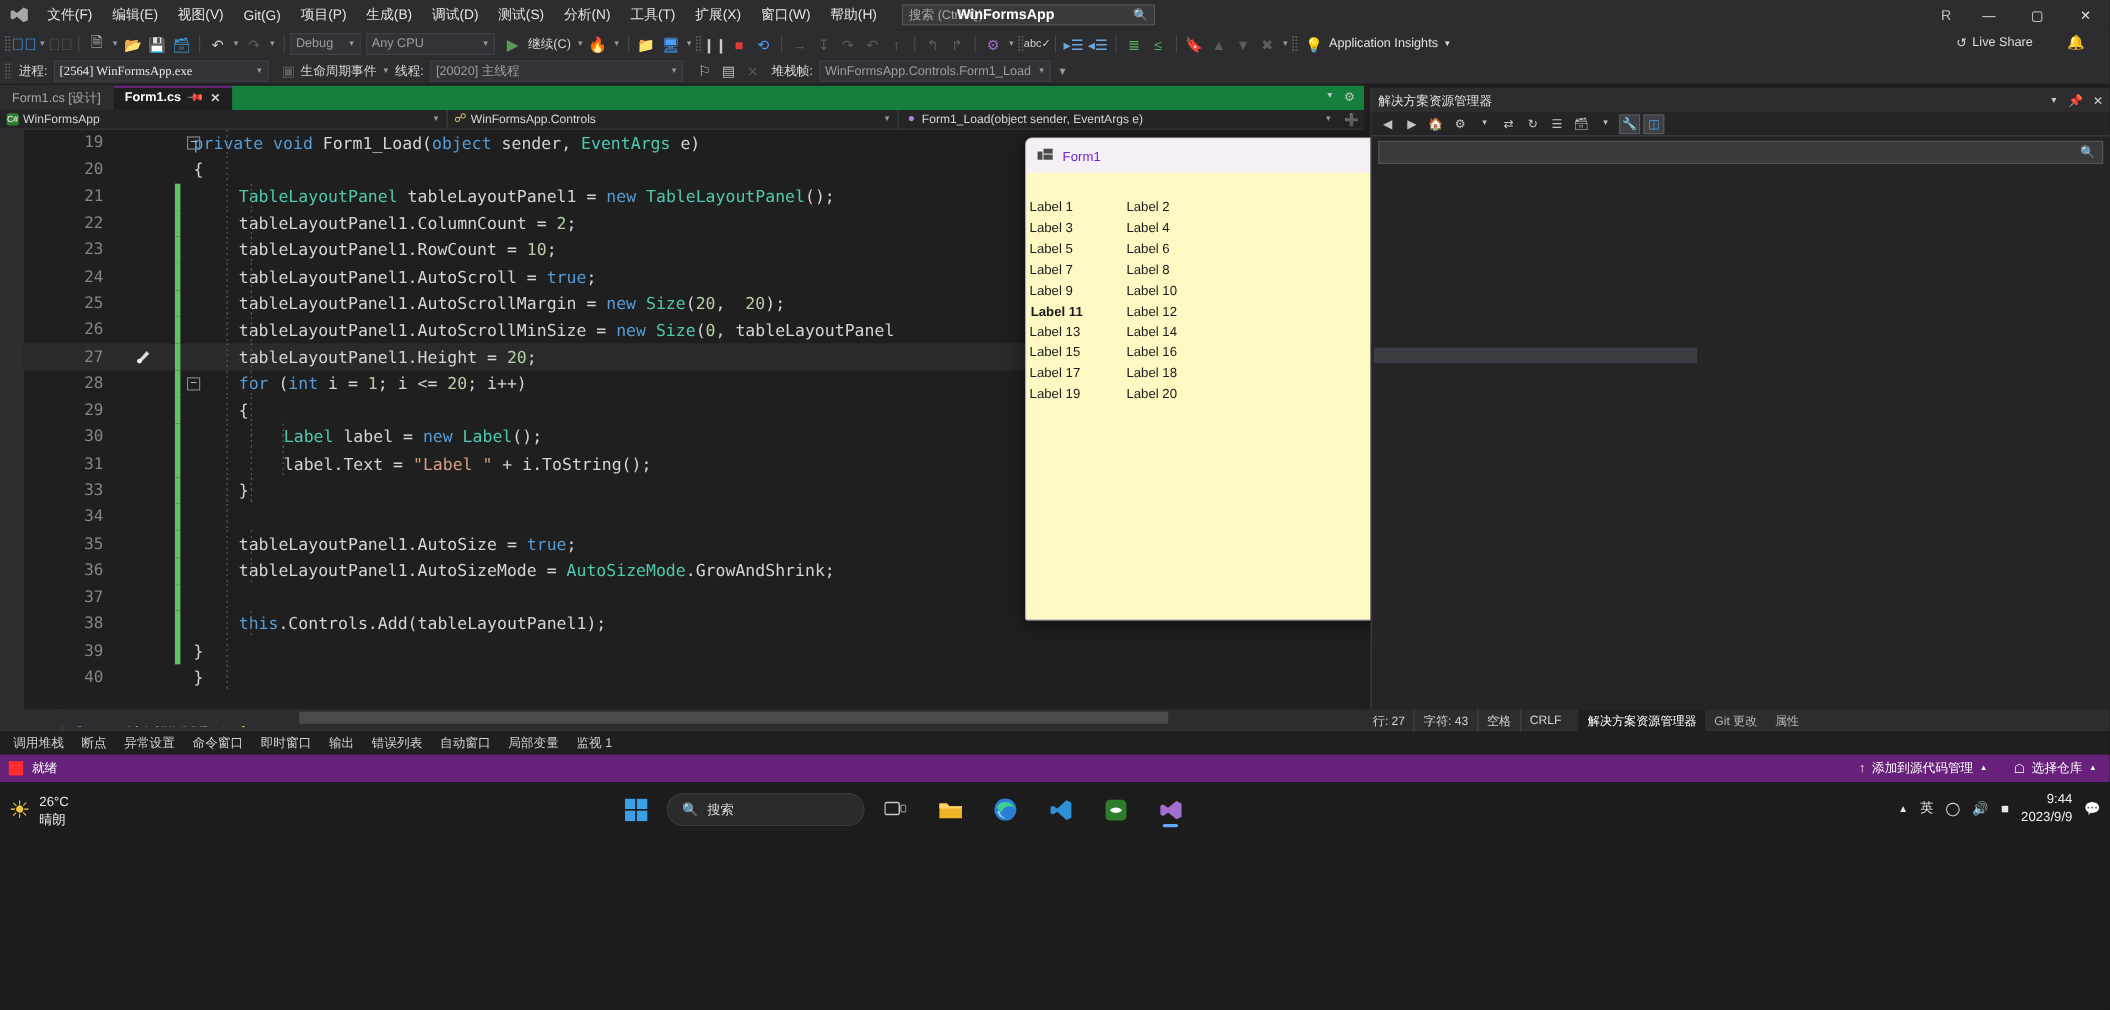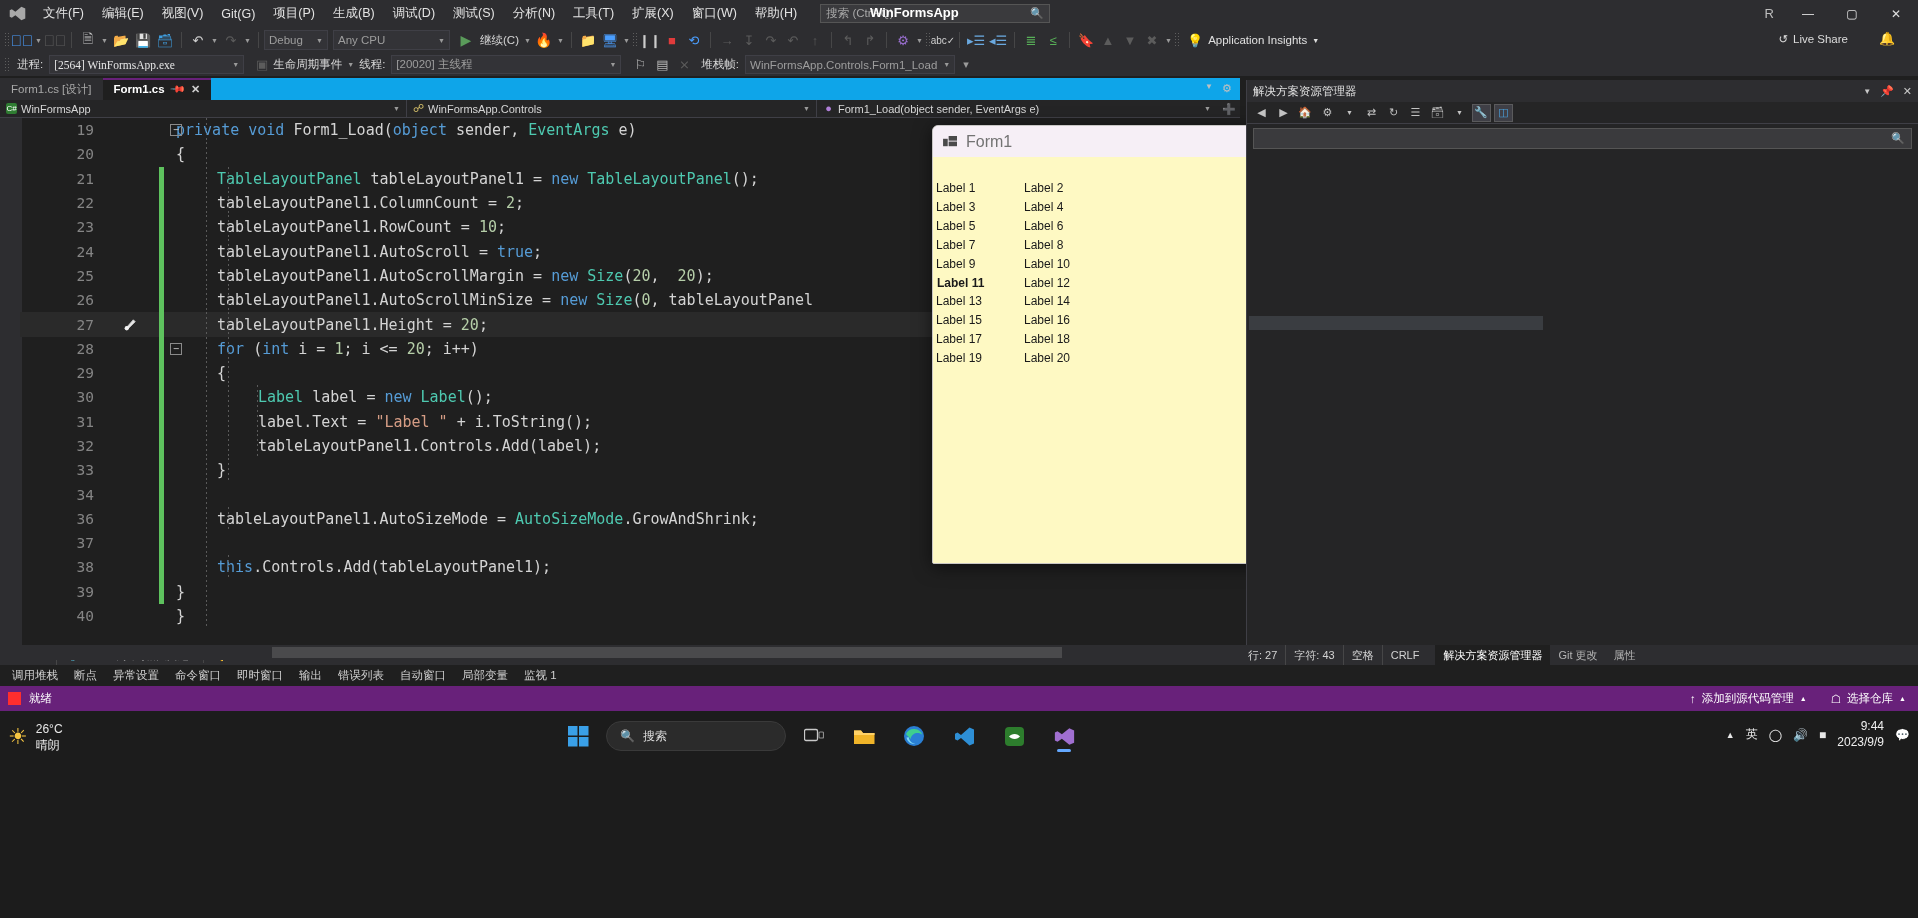"Form1.cs [设计]" .tabstrip { background: #0ea5e9 -> #15803d }
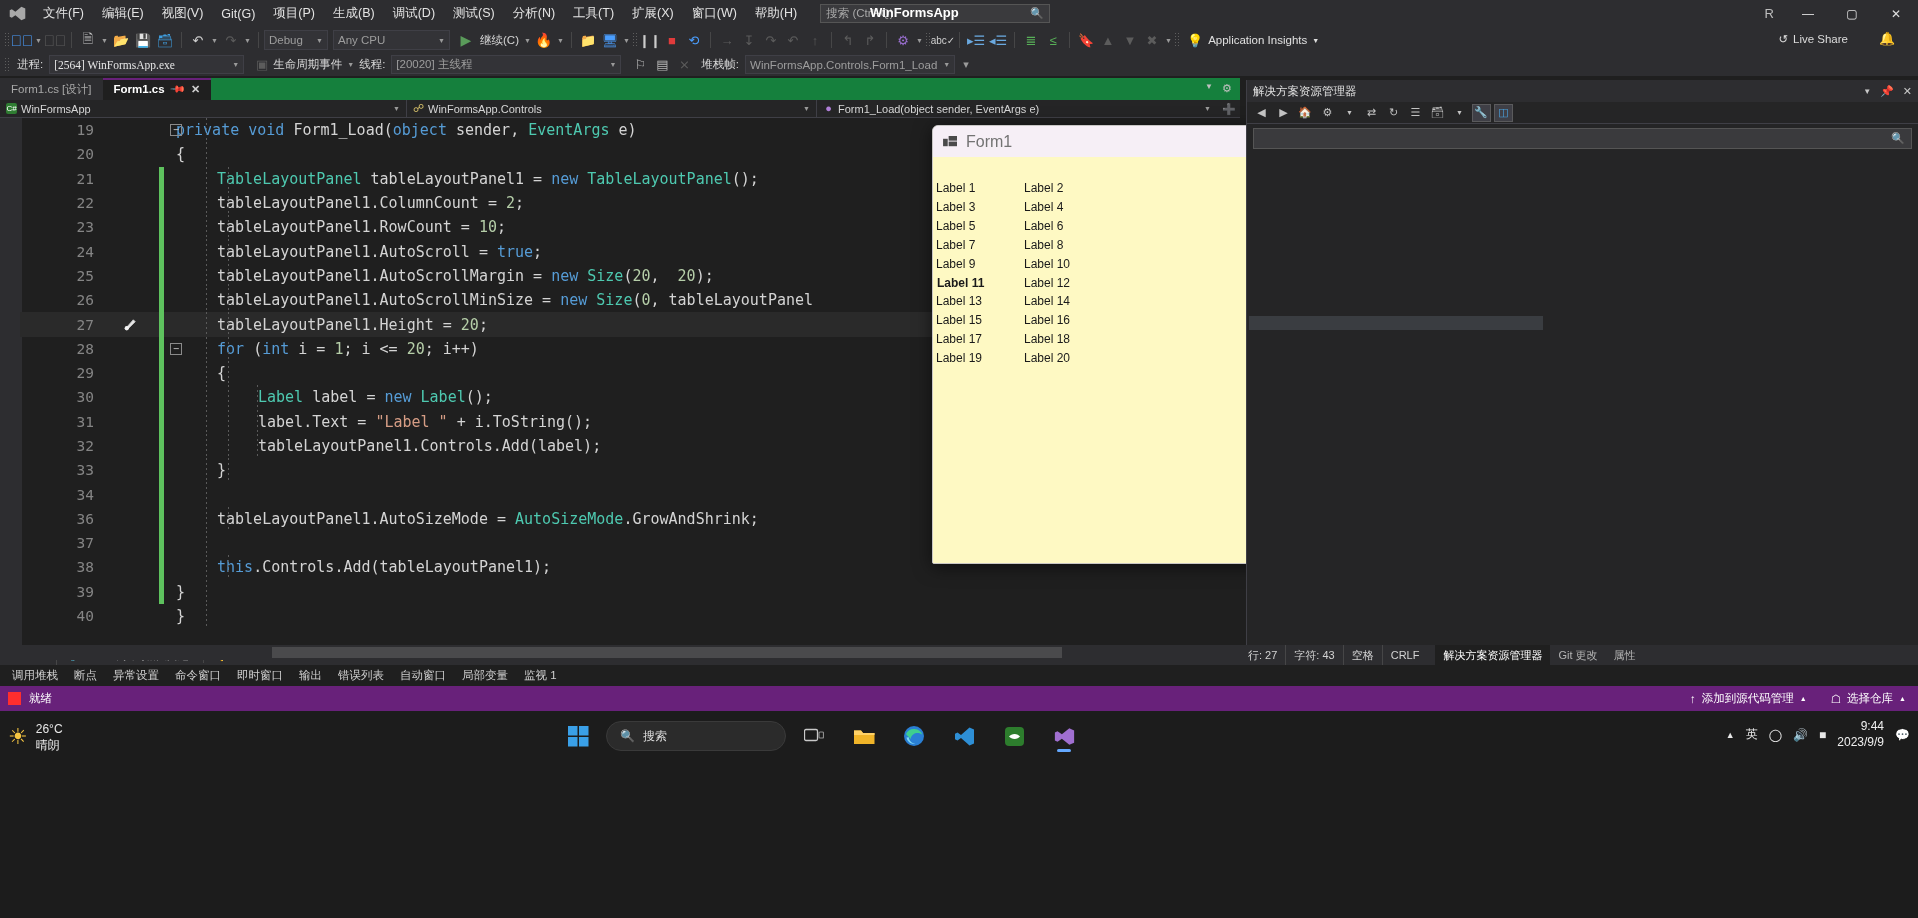"Form1" .fw-name { color: #737373 -> #6d28d9; font-size: 16px -> 12px }
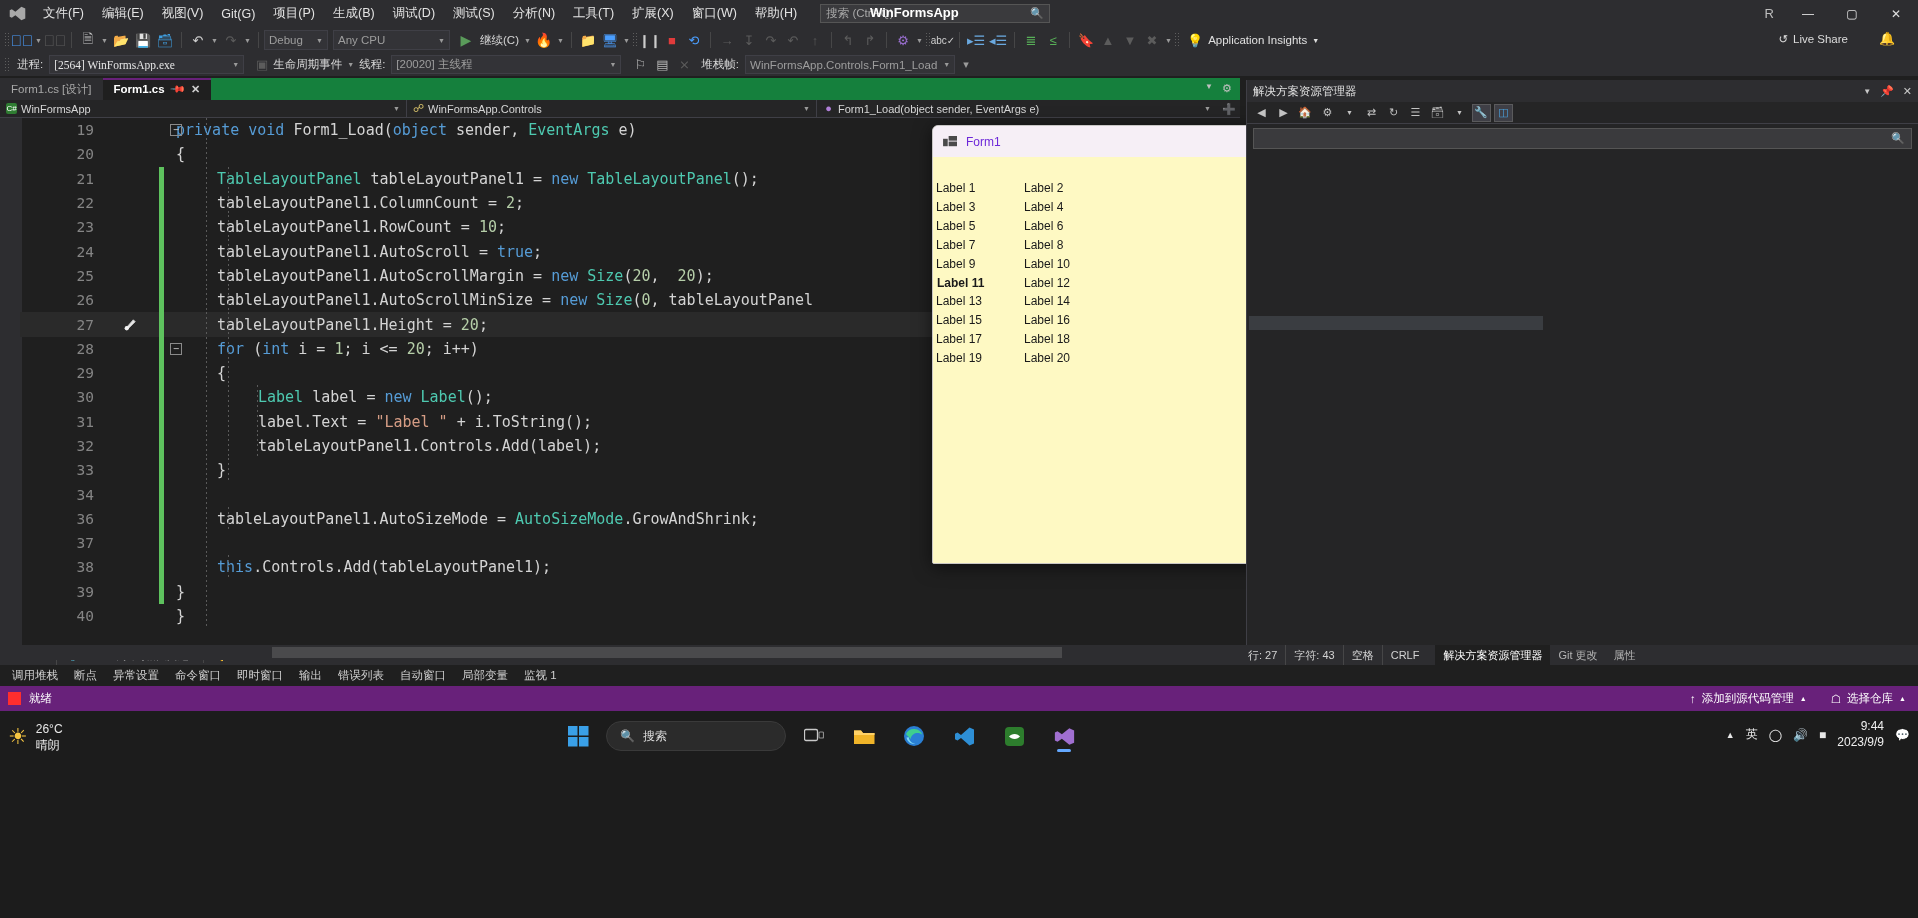"32" div.cline { html: <div><span>32</span><span></span><span><i></i><i></i><i></i></span><span><span>tableLayoutPanel1.Controls.Add(label);</span></span></div> -> none }
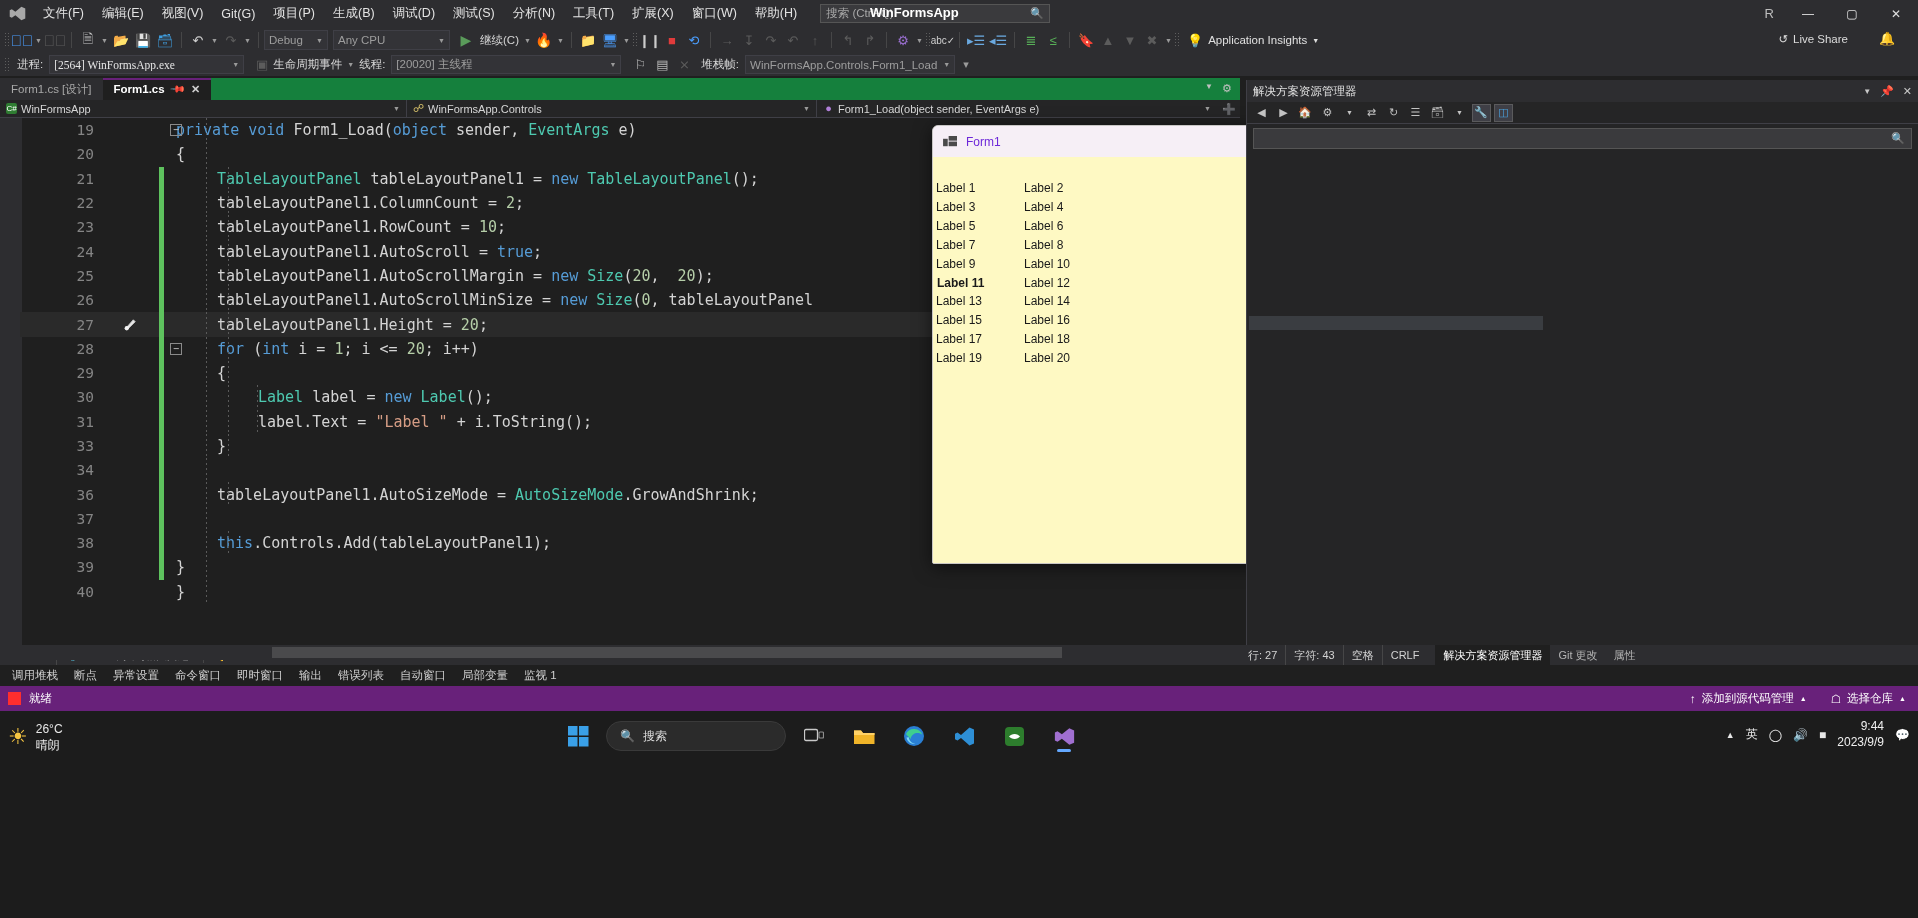"35" div.cline { html: none -> <div><span>35</span><span></span><span><i></i><i></i></span><span><span>tableLayoutPanel1.AutoSize </span><span>= </span><span>true</span><span>;</span></span></div> }
